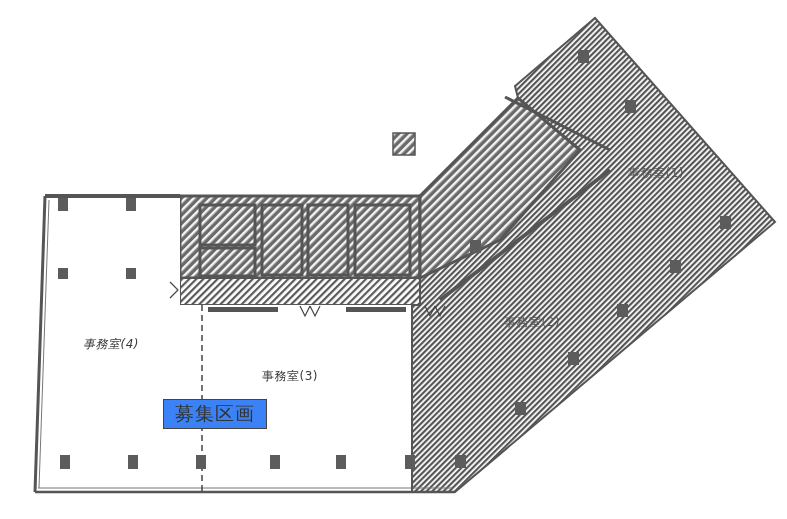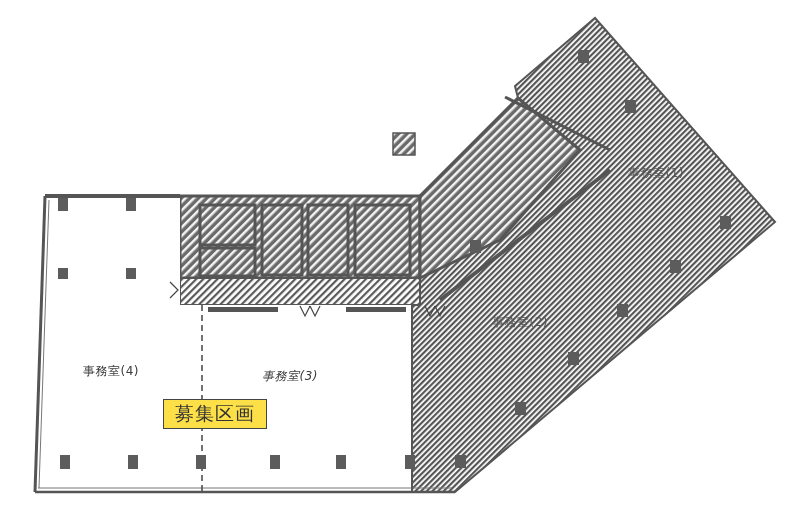"事務室(2)" div.room-label { padding-left: none -> 12px }
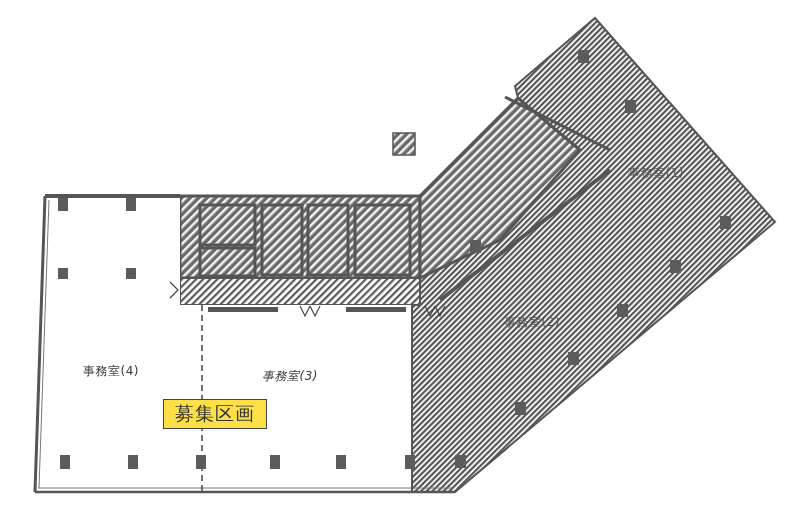"事務室(4)" div.room-label { font-style: none -> italic; top: 363px -> 336px }
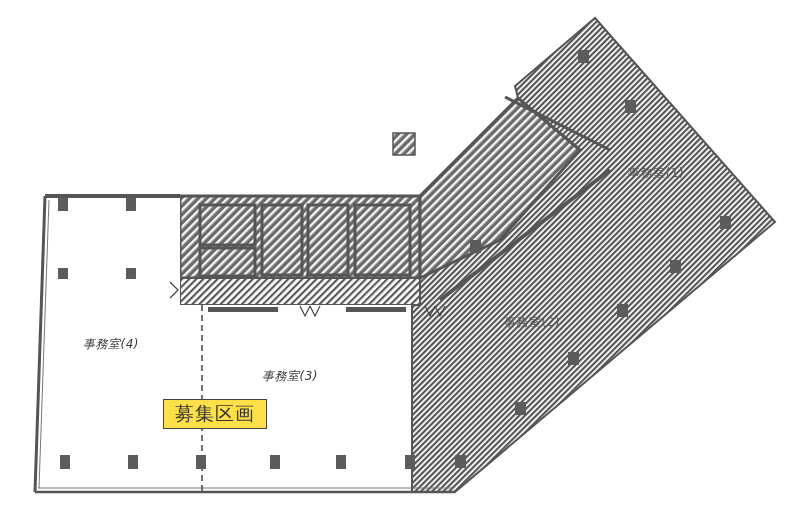"事務室(3)" div.room-label { font-style: italic -> none }
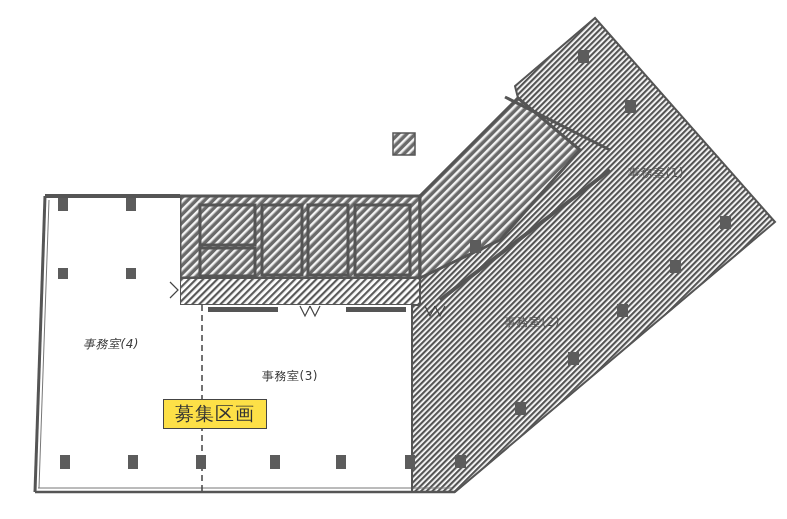"募集区画" .vacancy-box { background: #fde047 -> #3b82f6 }
